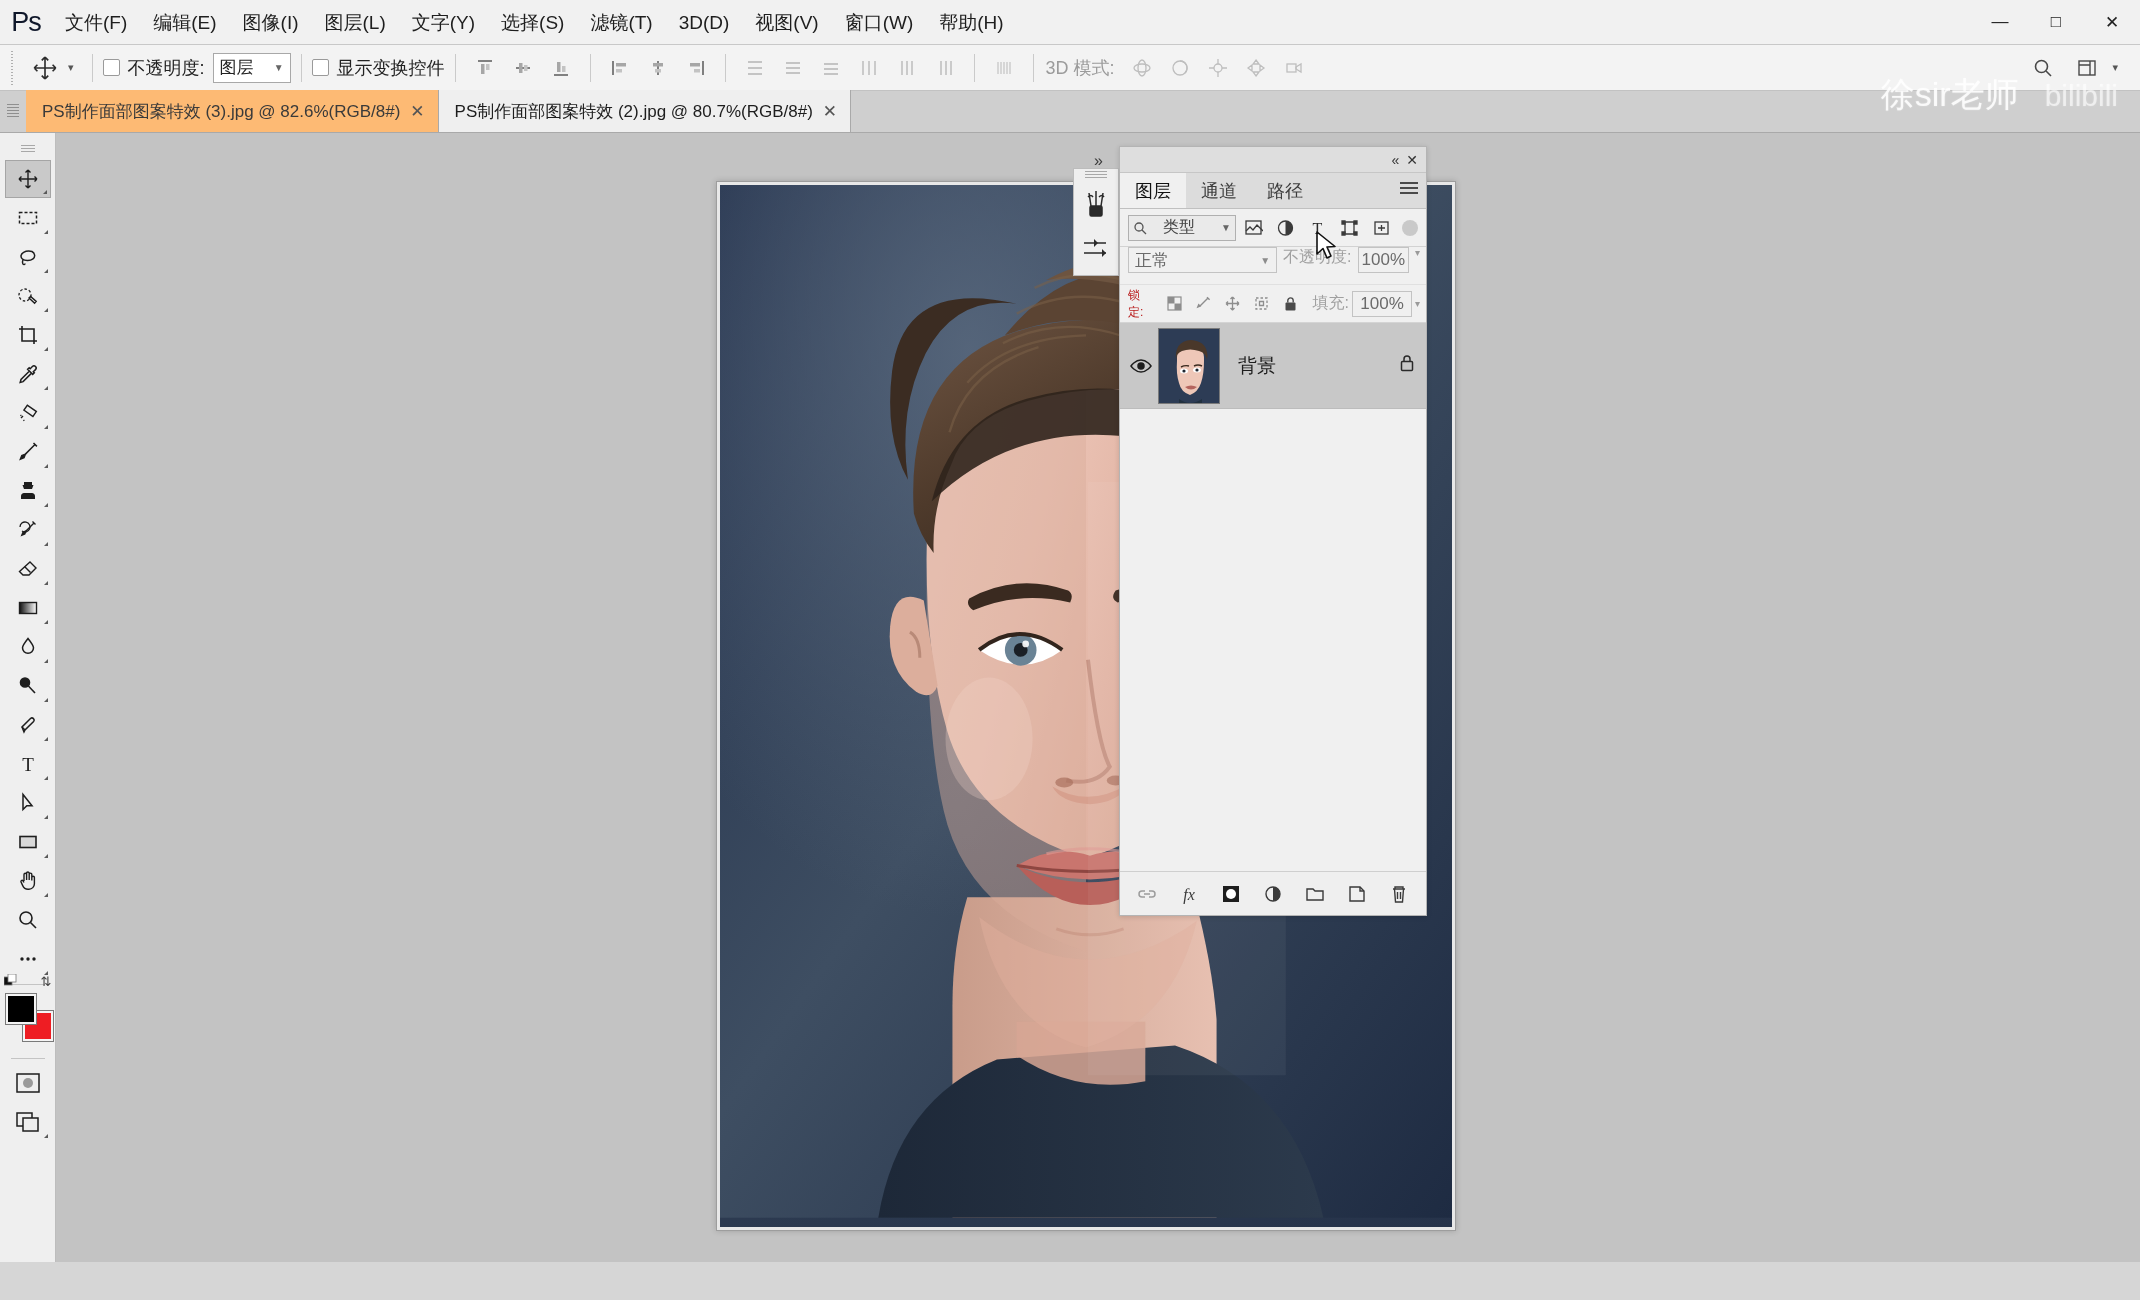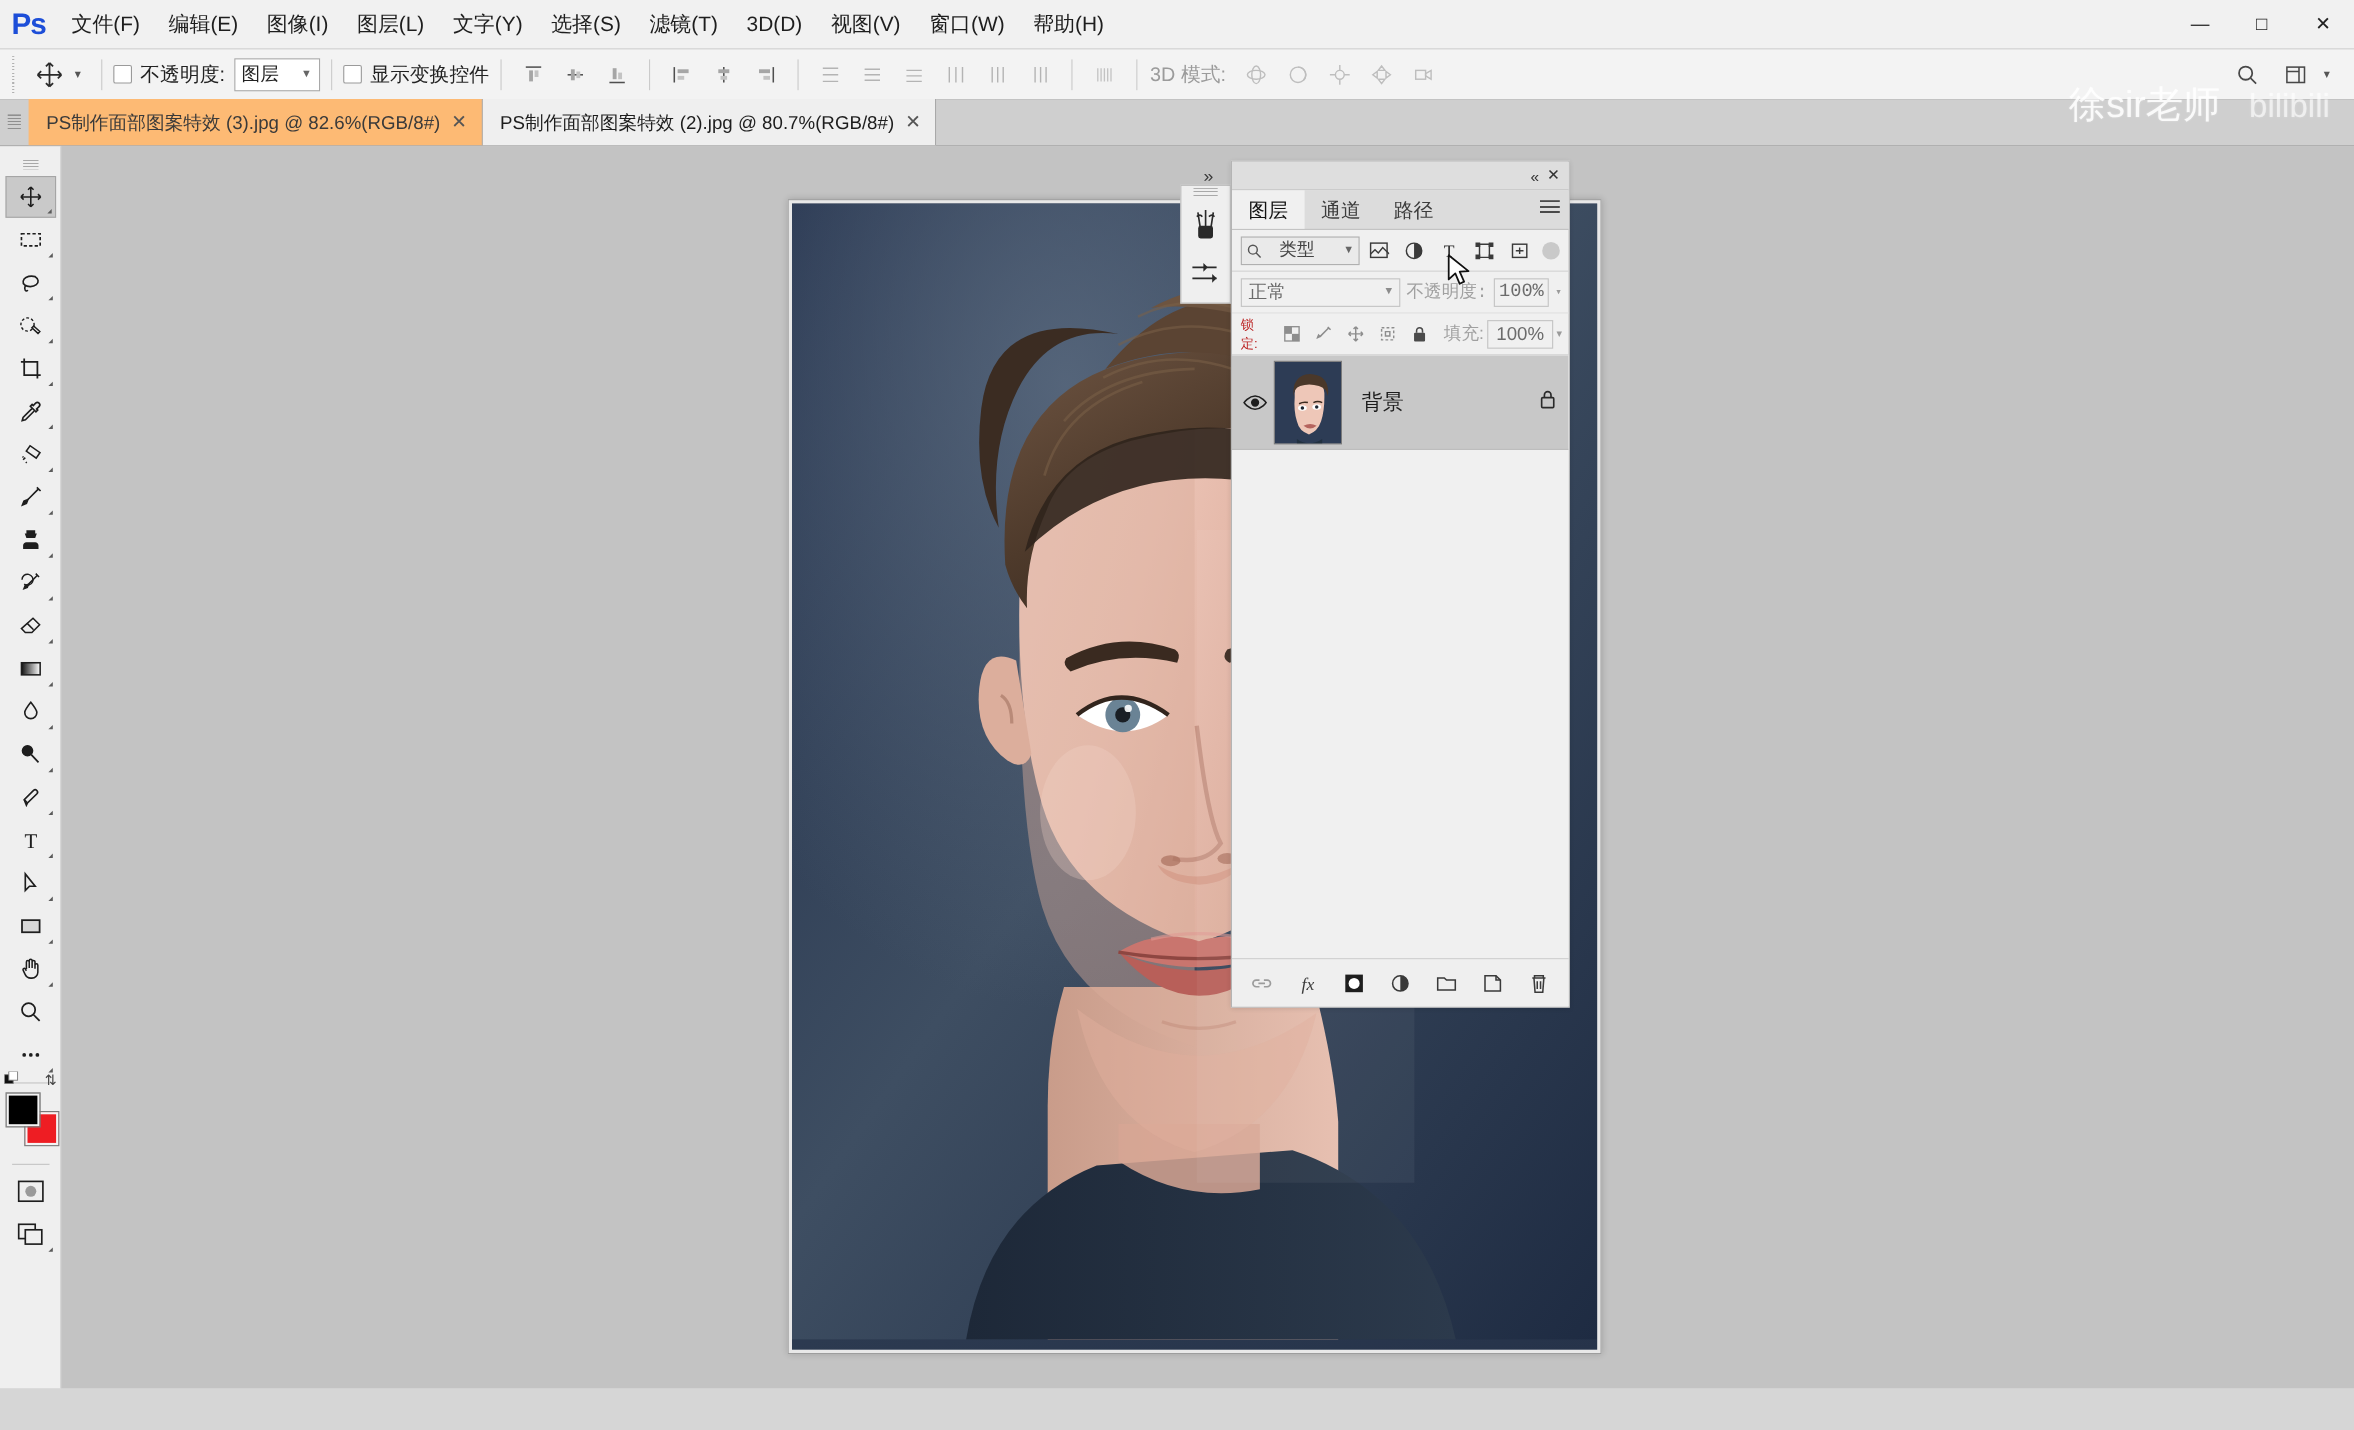"Ps" .ps-logo { color: #1d4ed8 -> #0f172a; font-weight: bold -> normal }
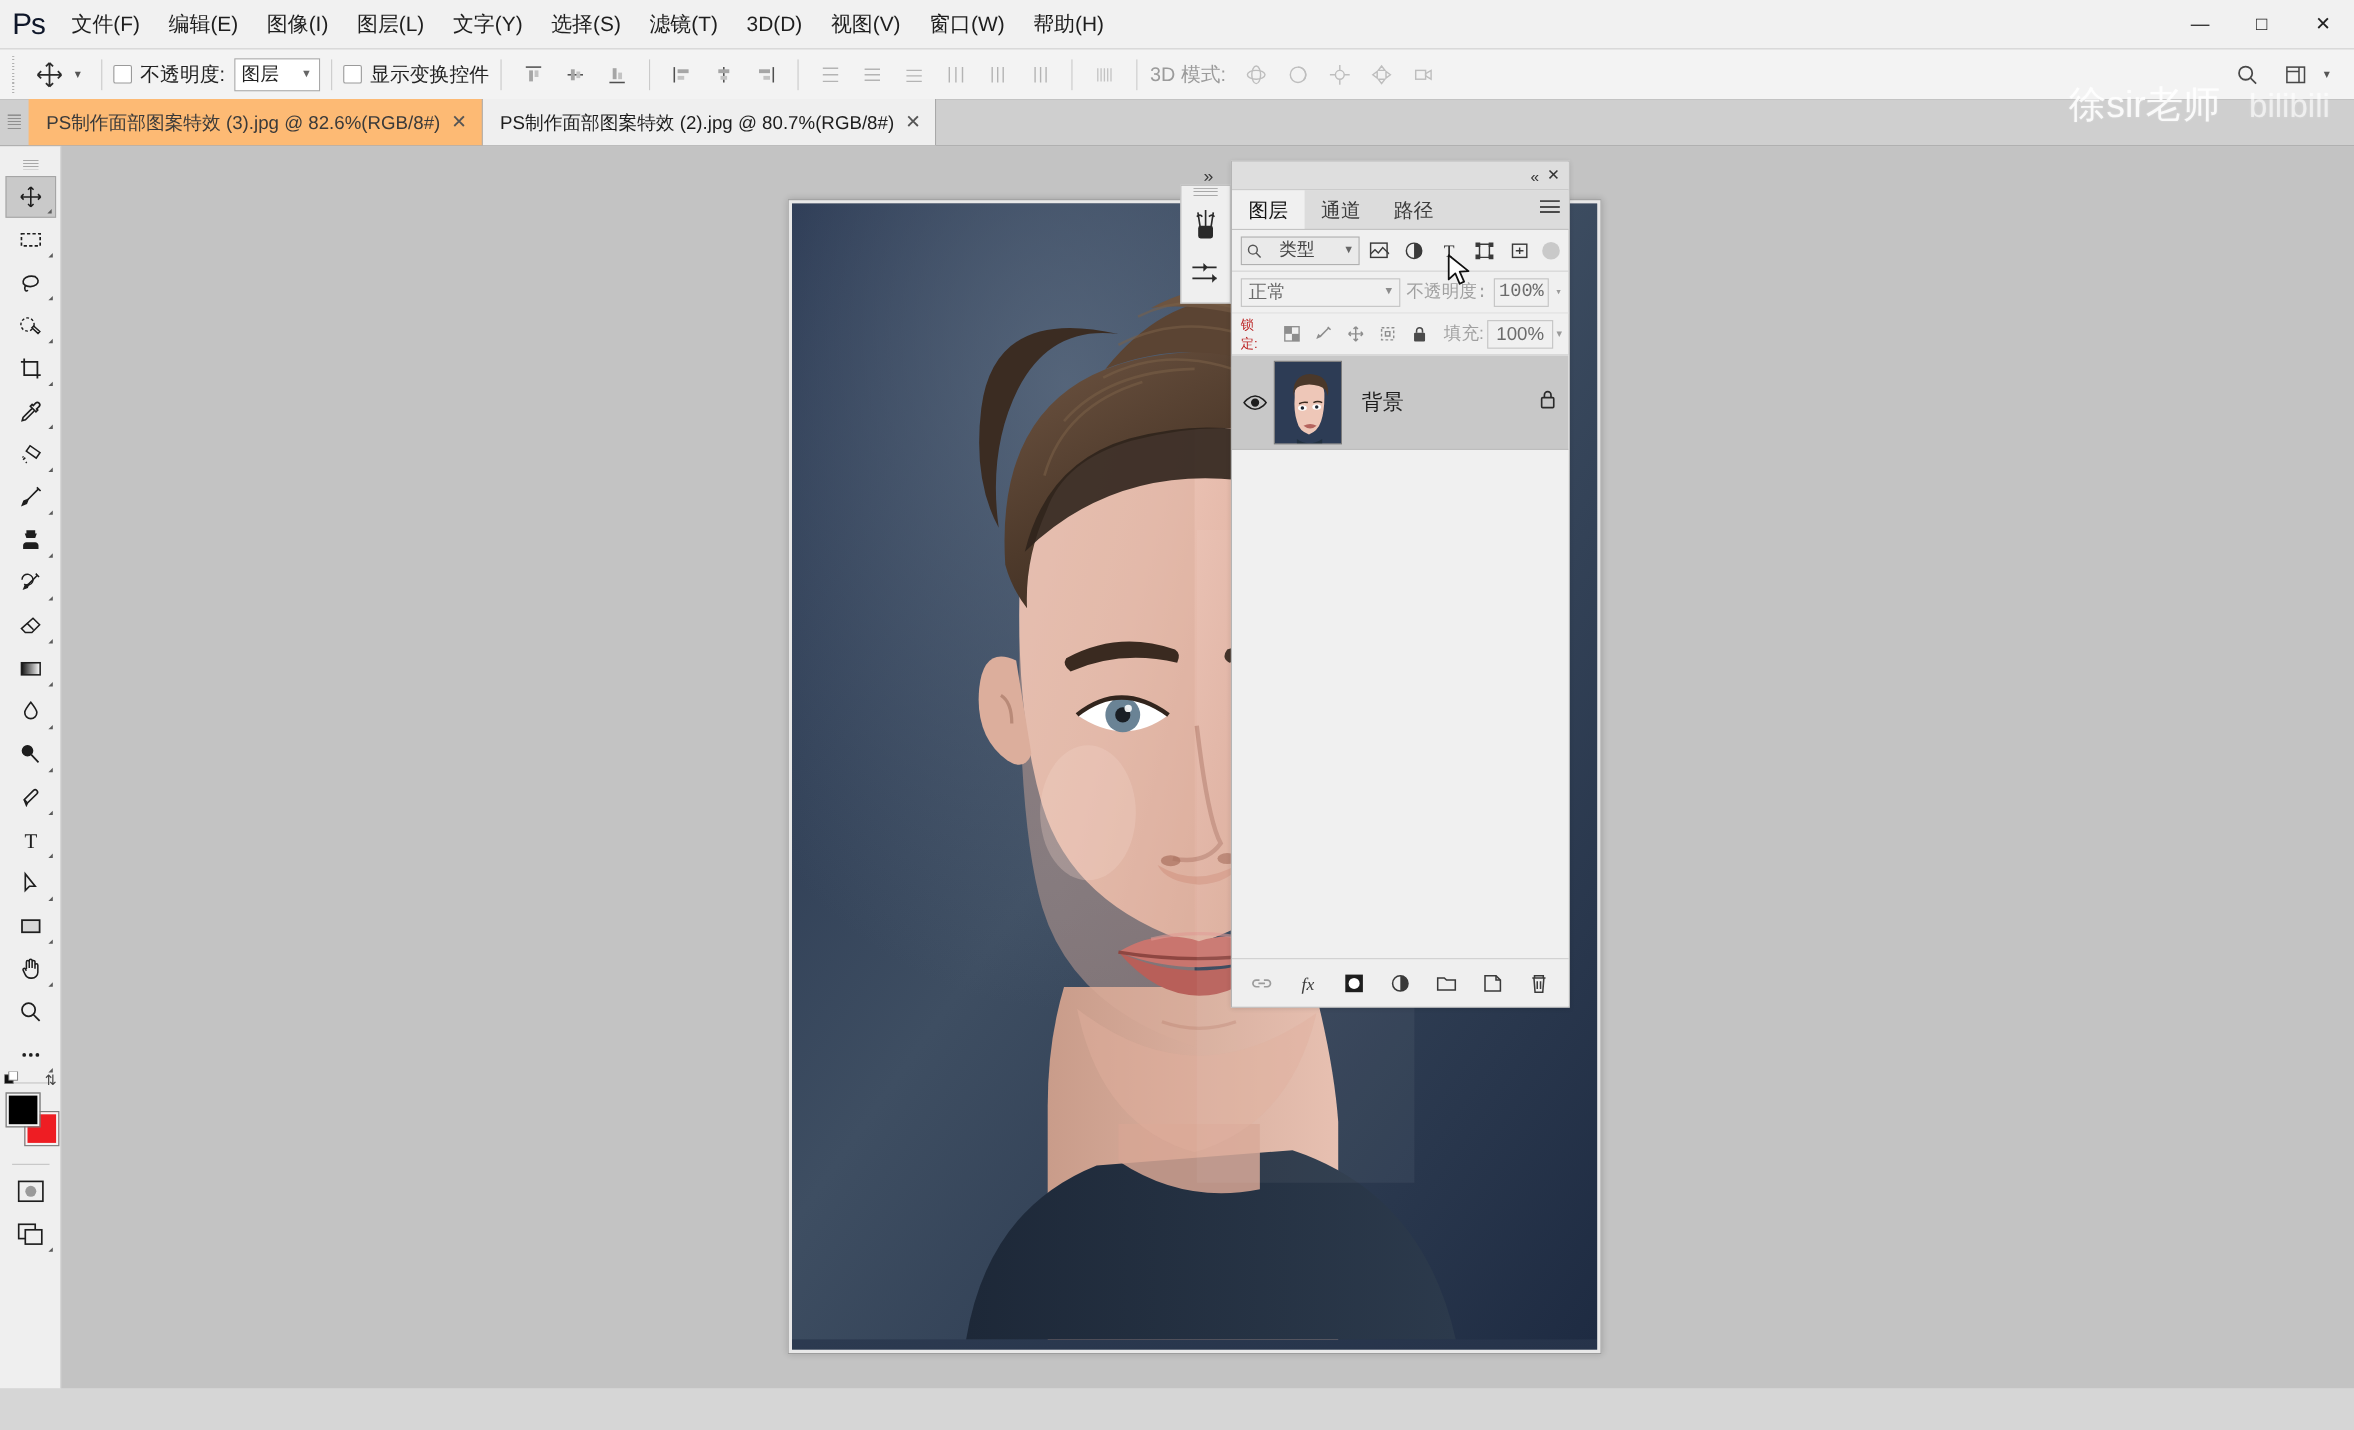"正常" .lp-blend { align-items: center -> flex-start; font-family: Liberation Mono, monospace -> none }
